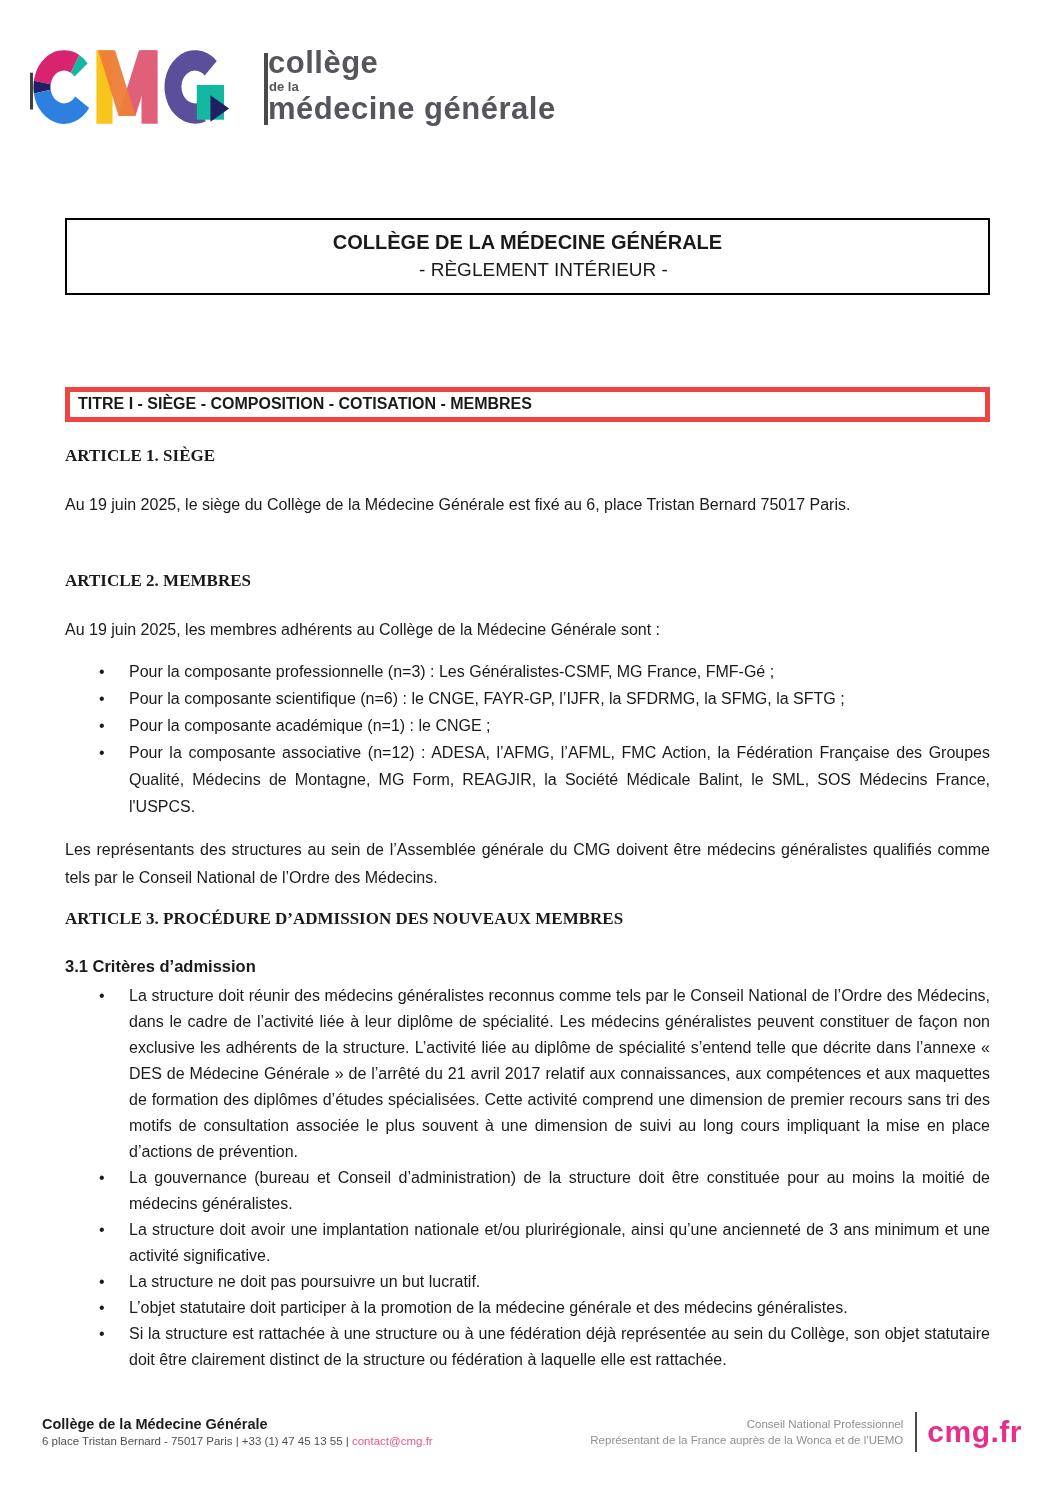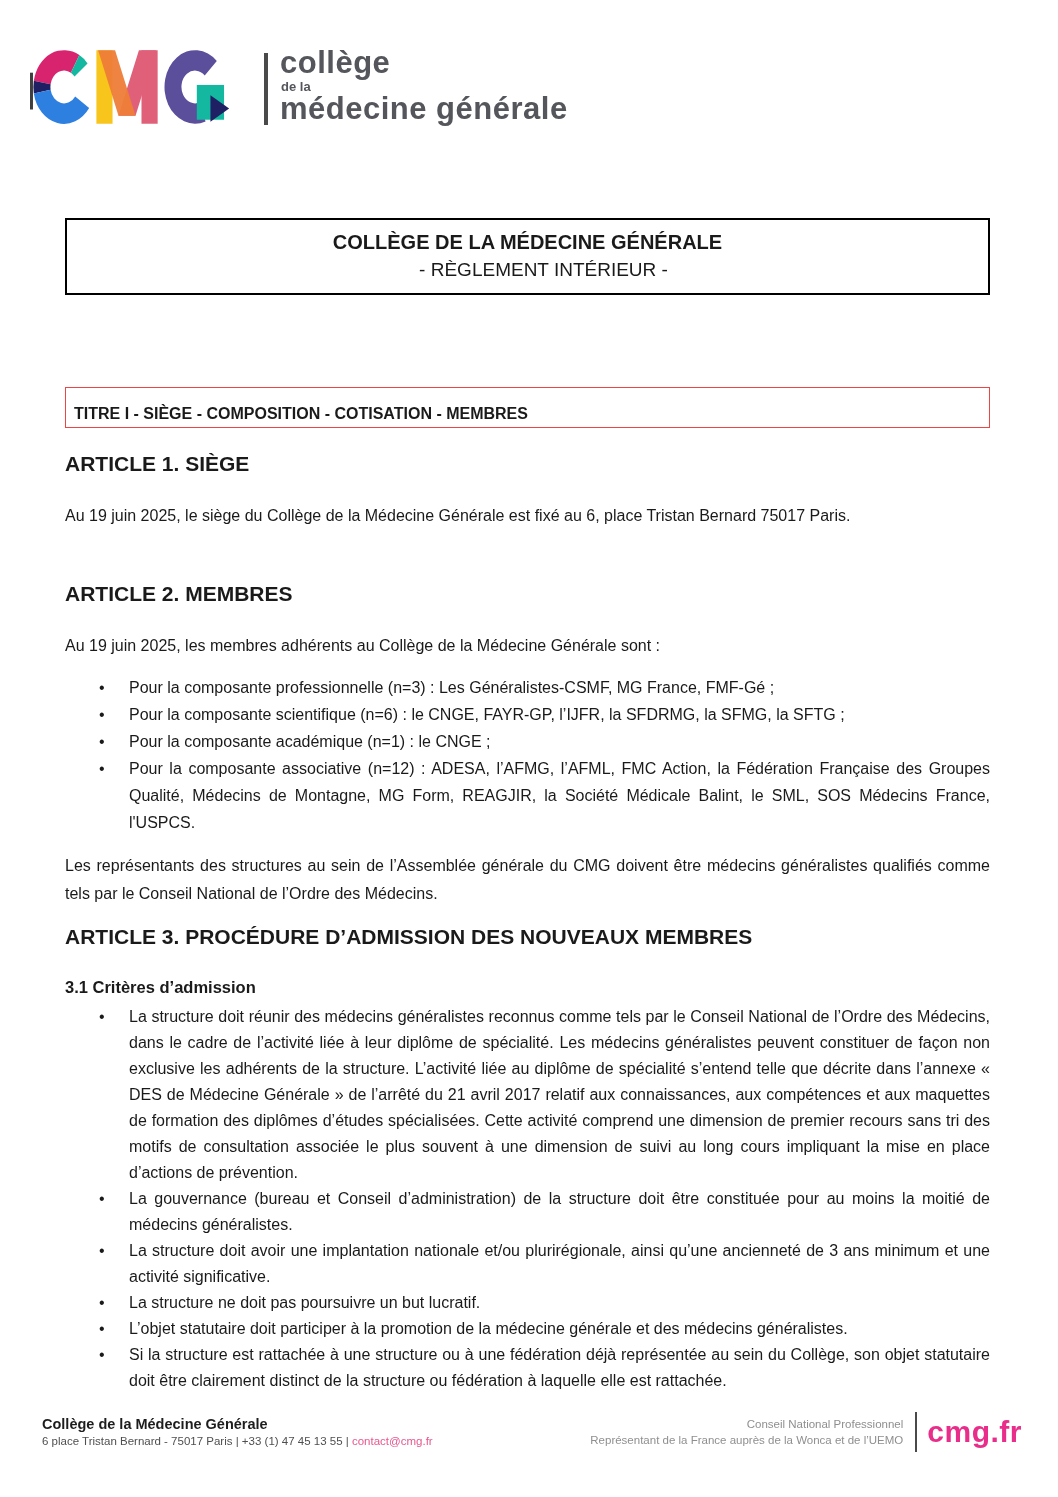"collège" .logo-name { margin-left: 12px -> none }
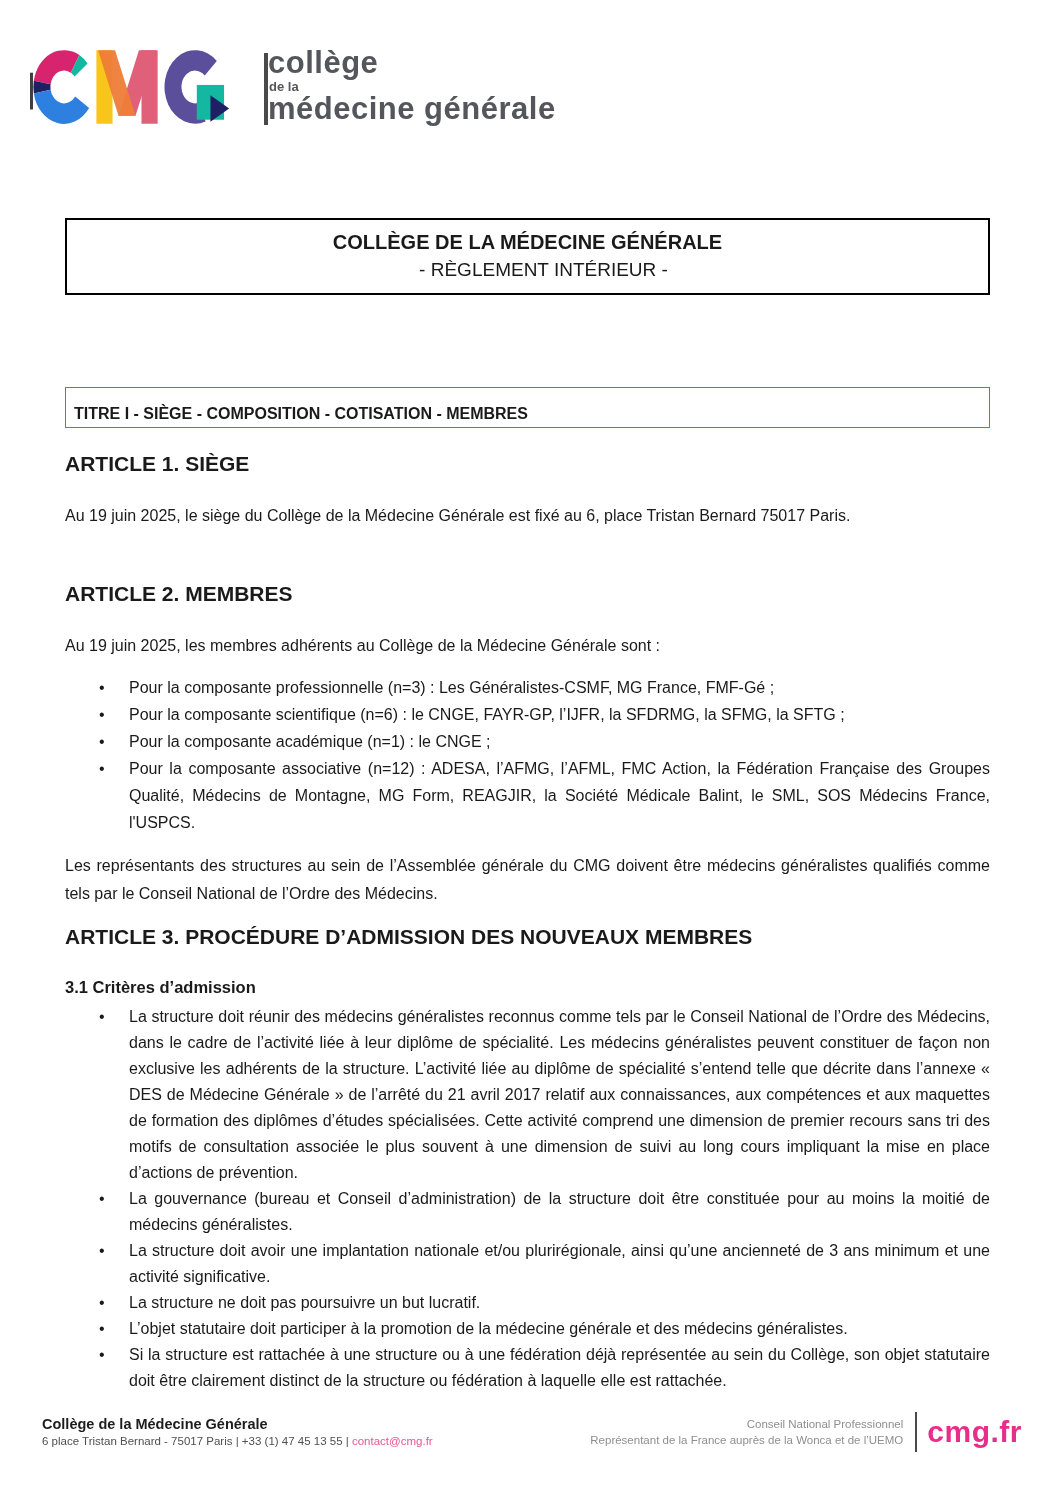"TITRE I - SIÈGE -" .section-bar { border: 1px solid #ef4444 -> 5px solid #ef4444; padding: 14px 8px 2px -> 0 8px 2px }
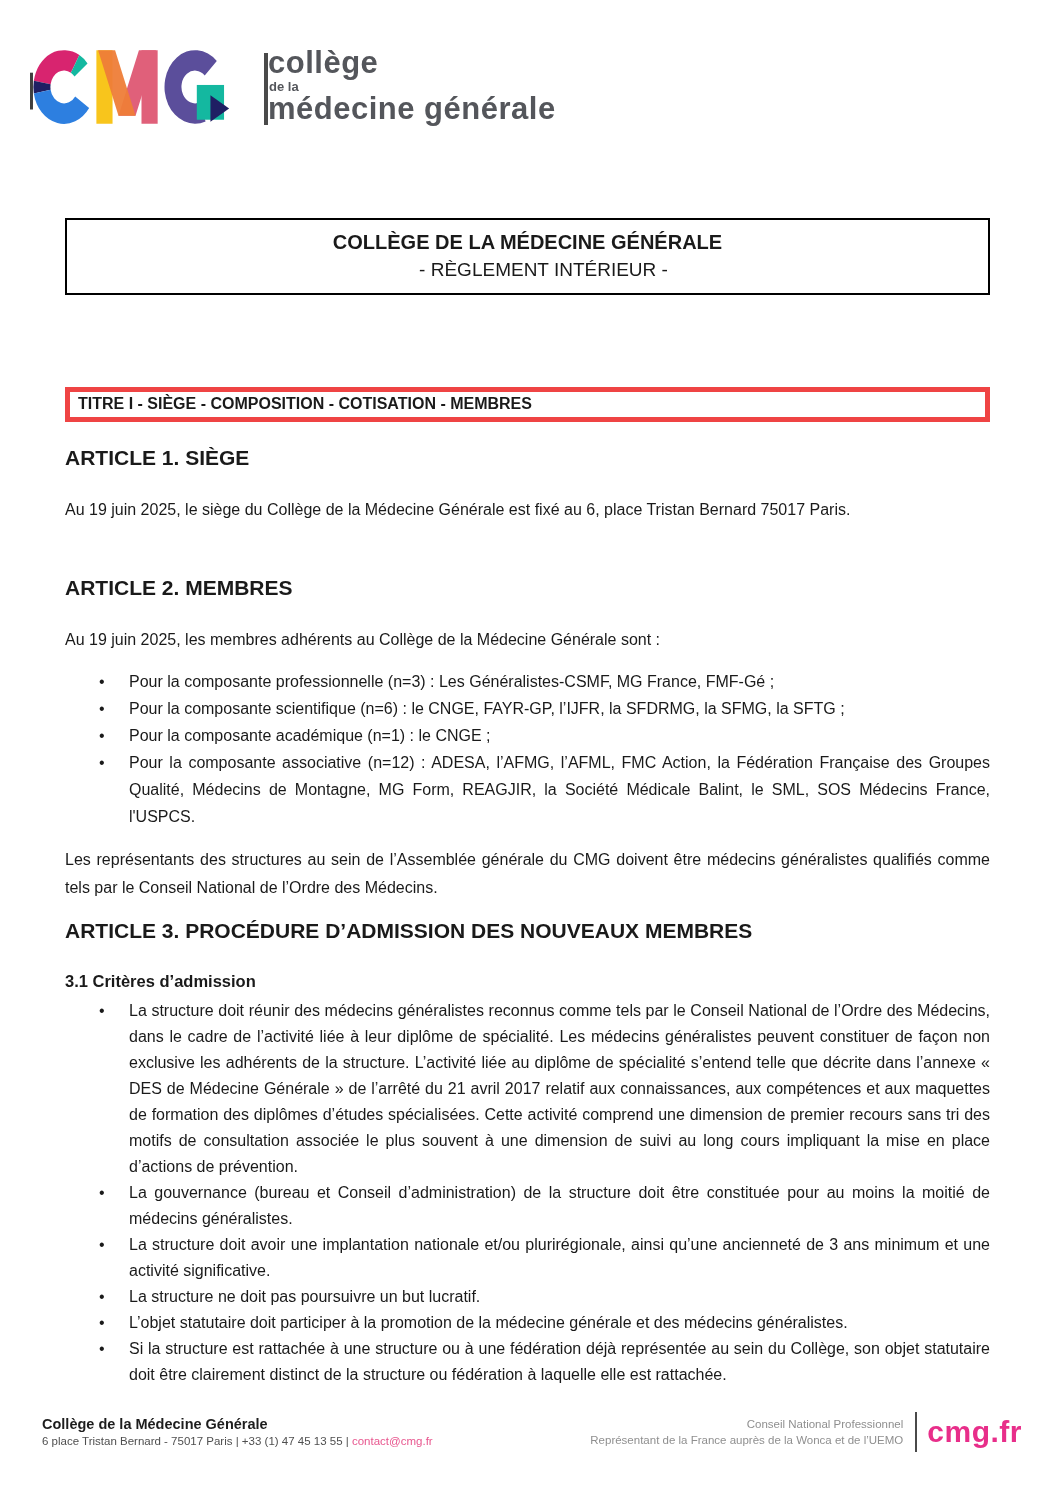"ARTICLE 1. SIÈGE" .article-heading { font-family: none -> Liberation Serif, serif; font-size: 21px -> 17px }
